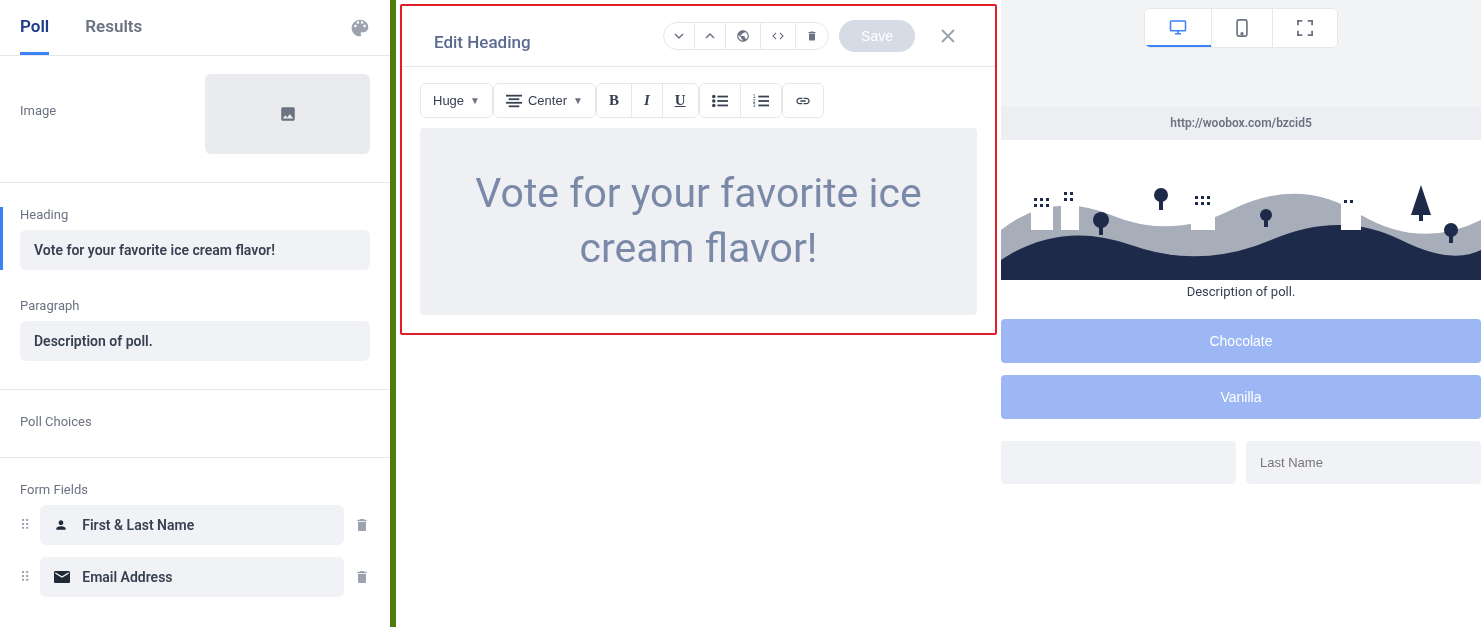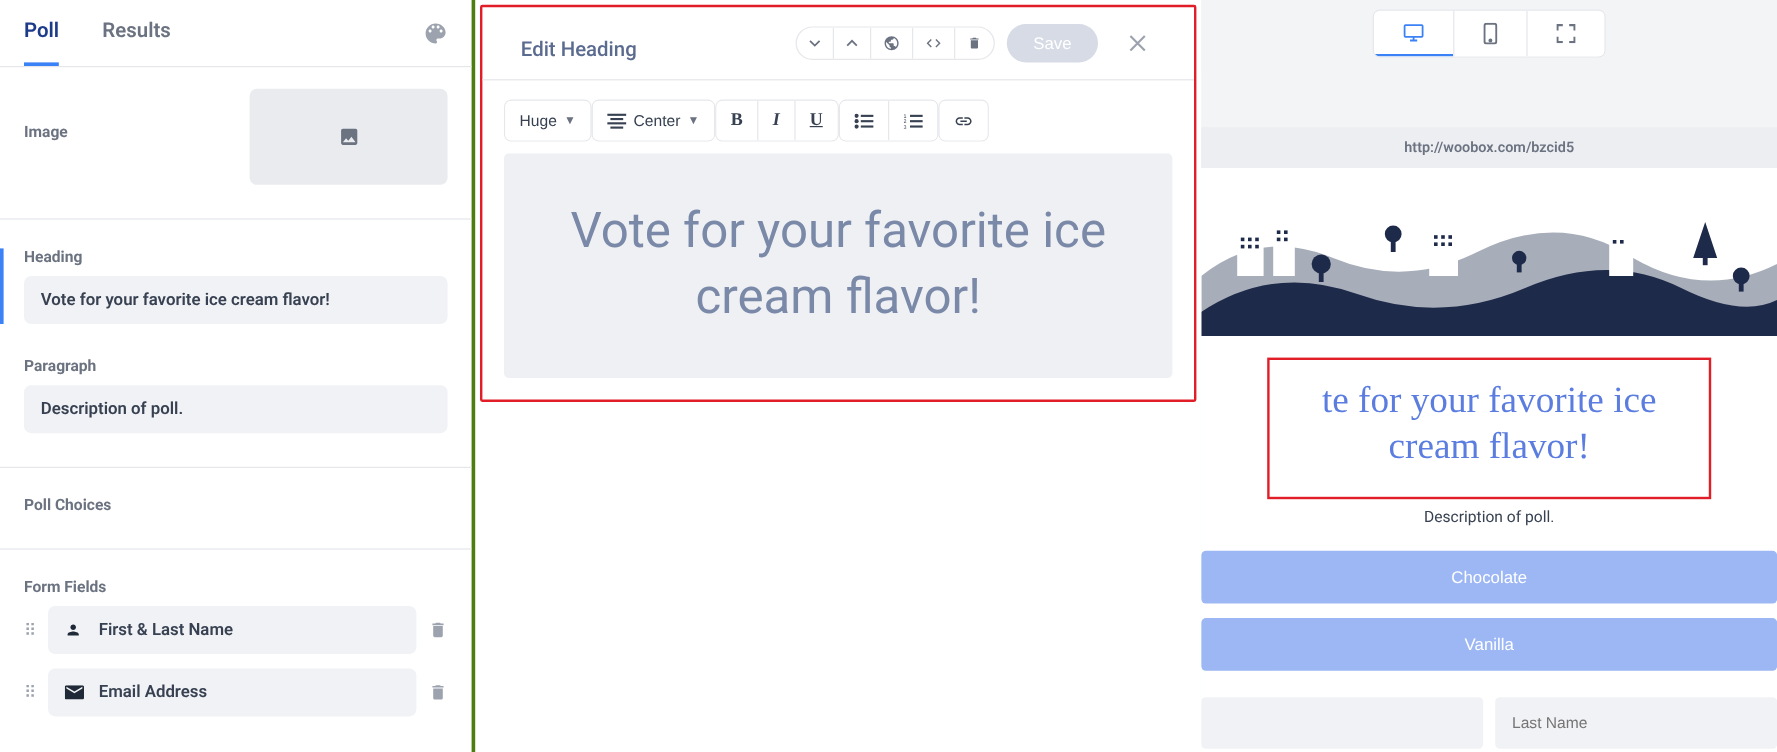"Poll" .sidebar { border-right: 3px solid #4d7c0f -> 6px solid #4d7c0f }
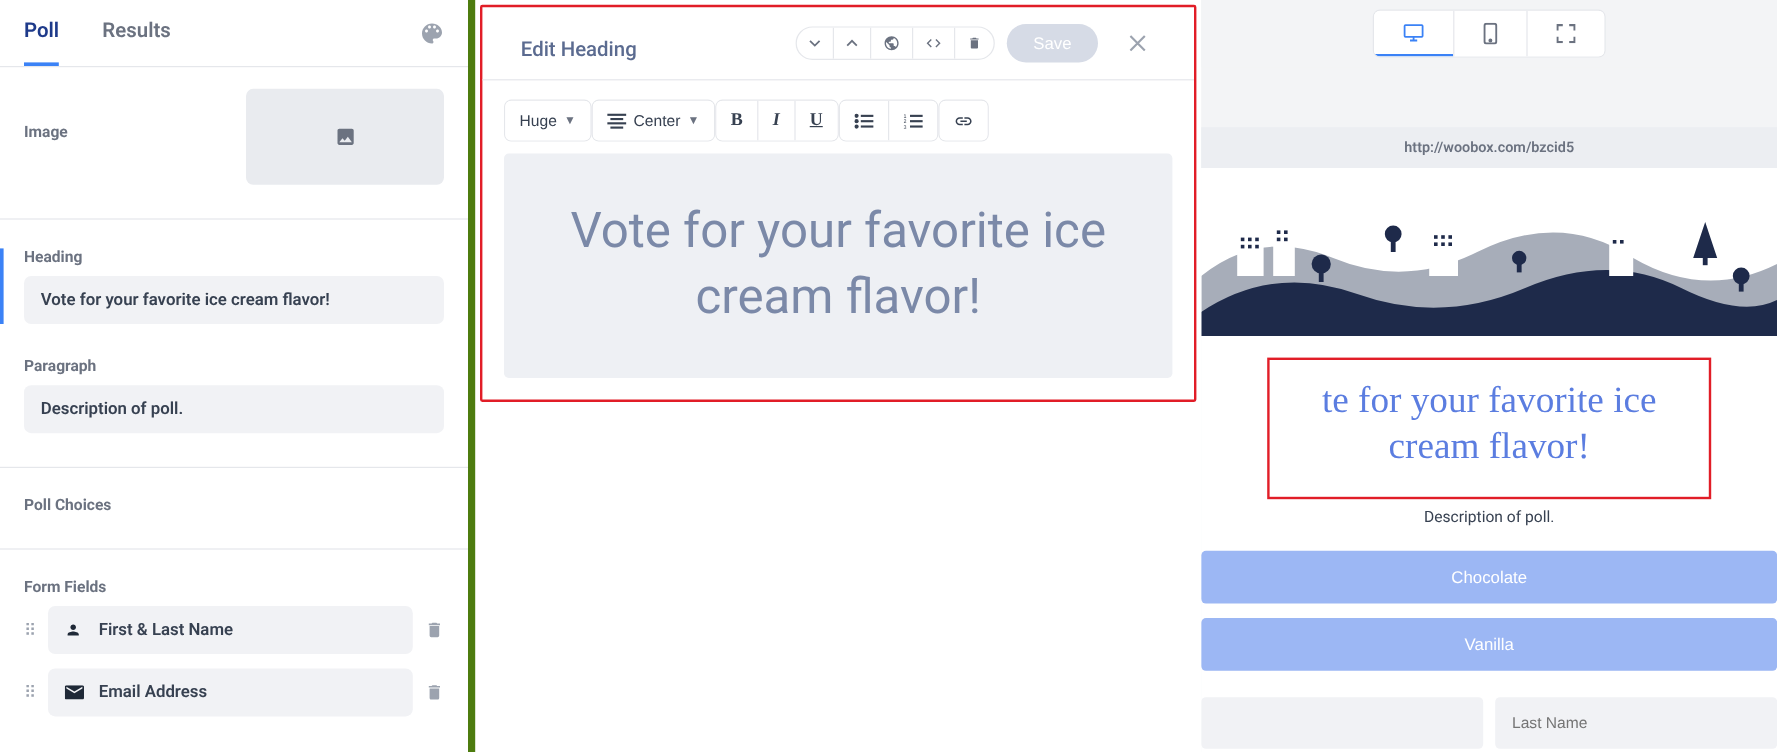"Image" .section-label { font-weight: bold -> none }
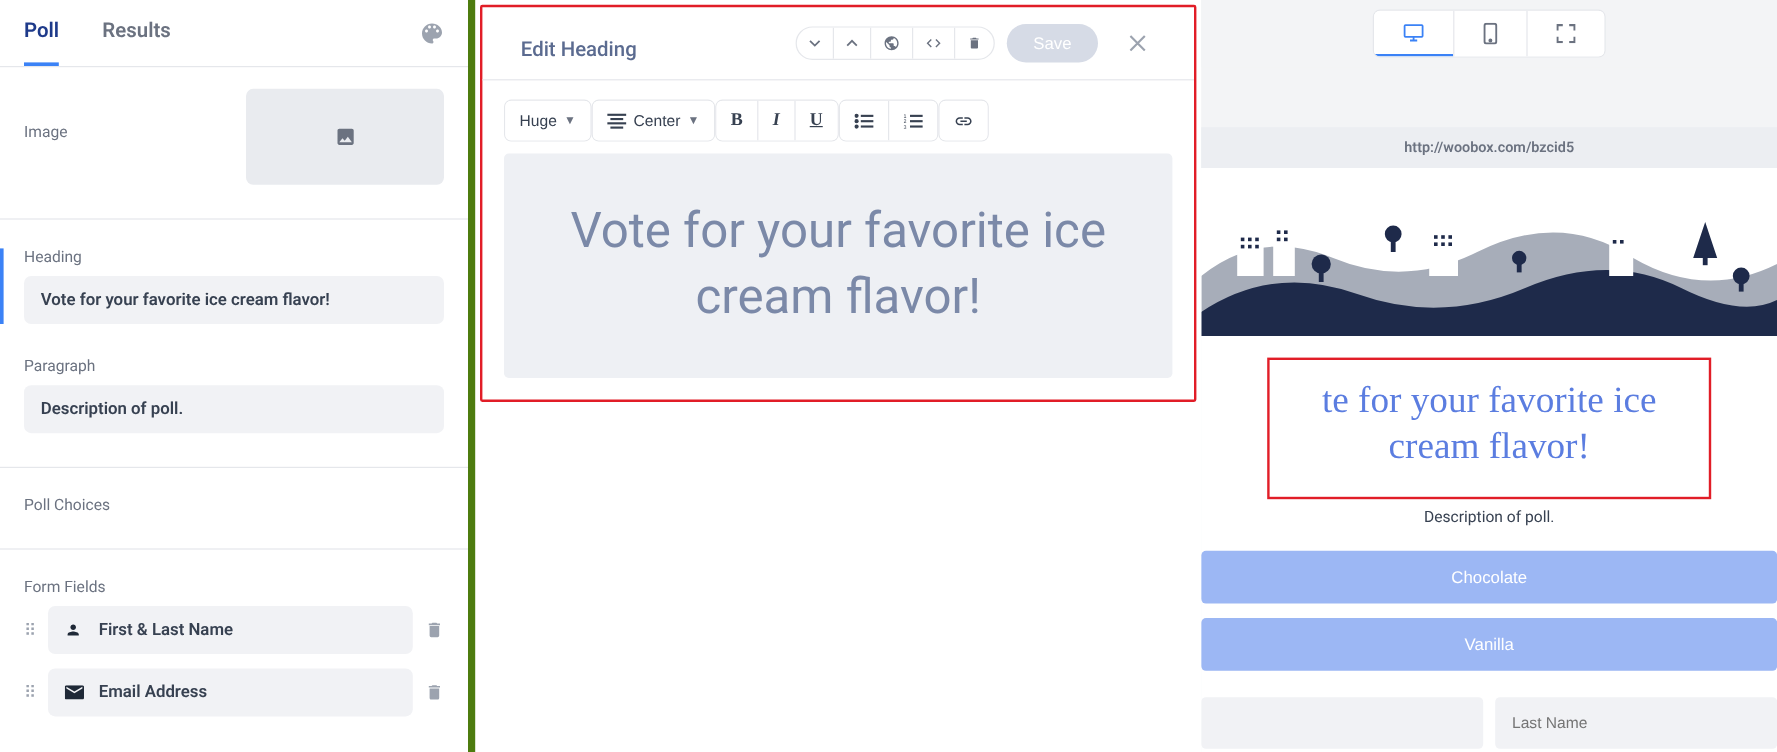"te for your favorite ice" div.preview-heading-wrap { html: <div> <div>te for your favorite ice cream flavor!</div> </div> -> none }
